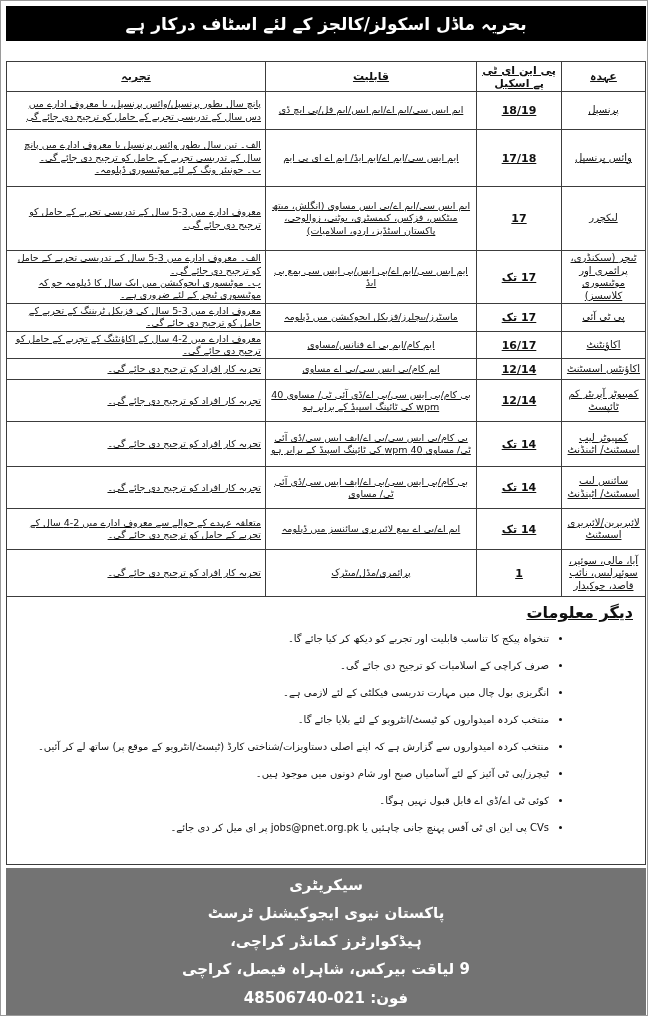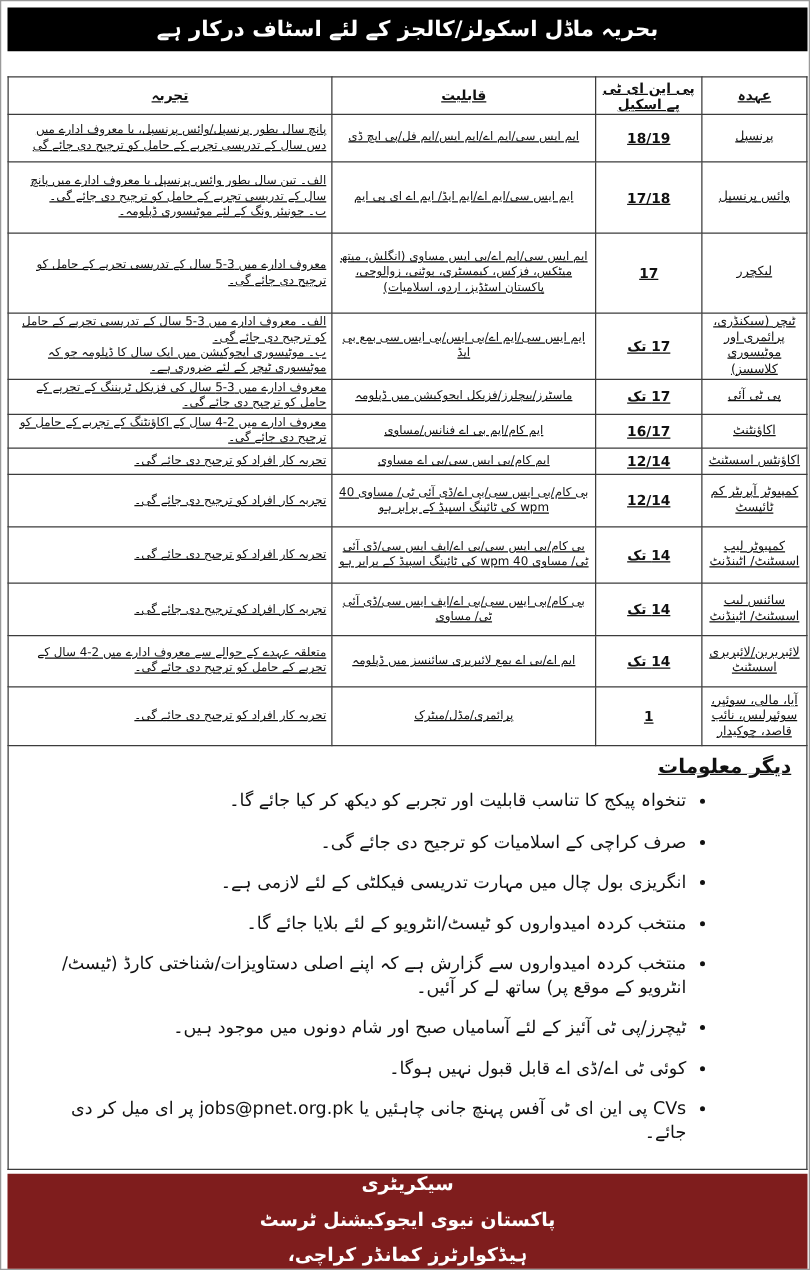"تنخواہ پیکج کا تناسب قابلیت" ul.info-list li { font-size: 14px -> 10px }
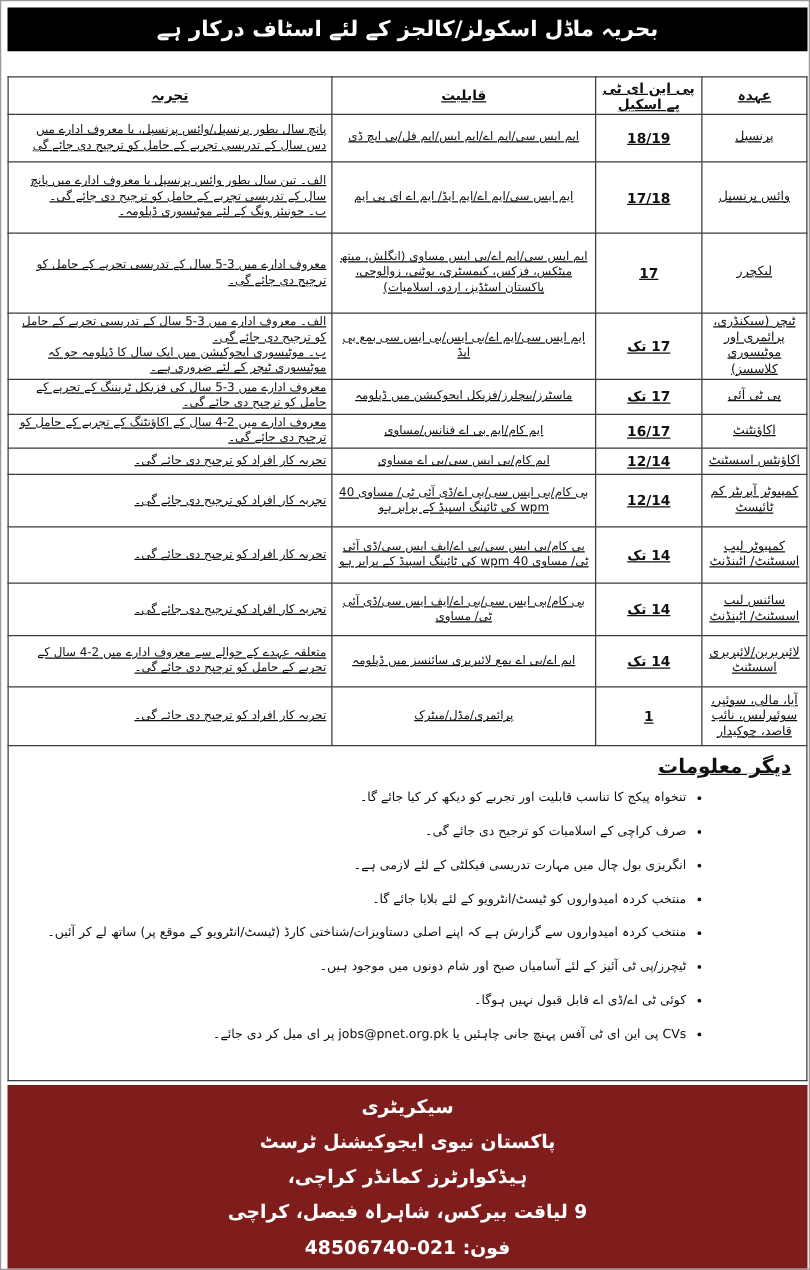"سیکریٹری" .footer-bar { background: #7f1d1d -> #737373 }
